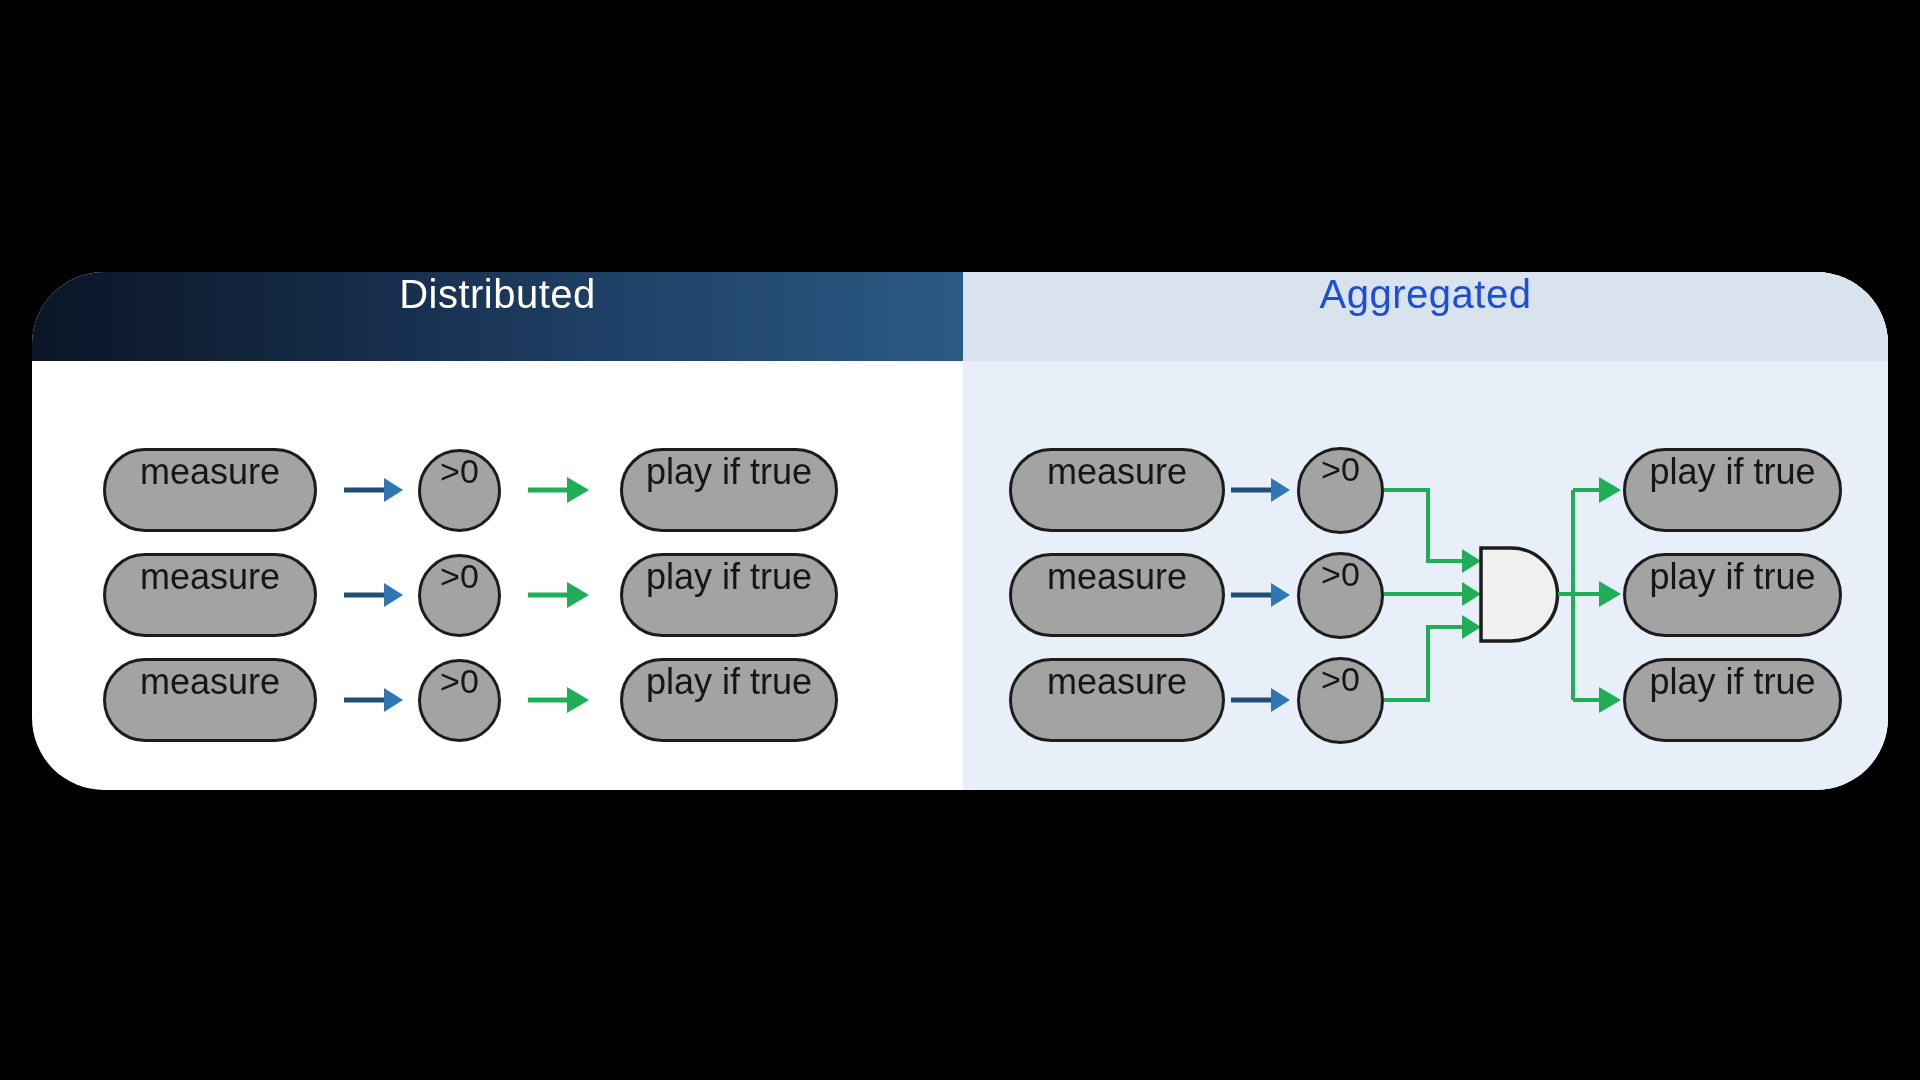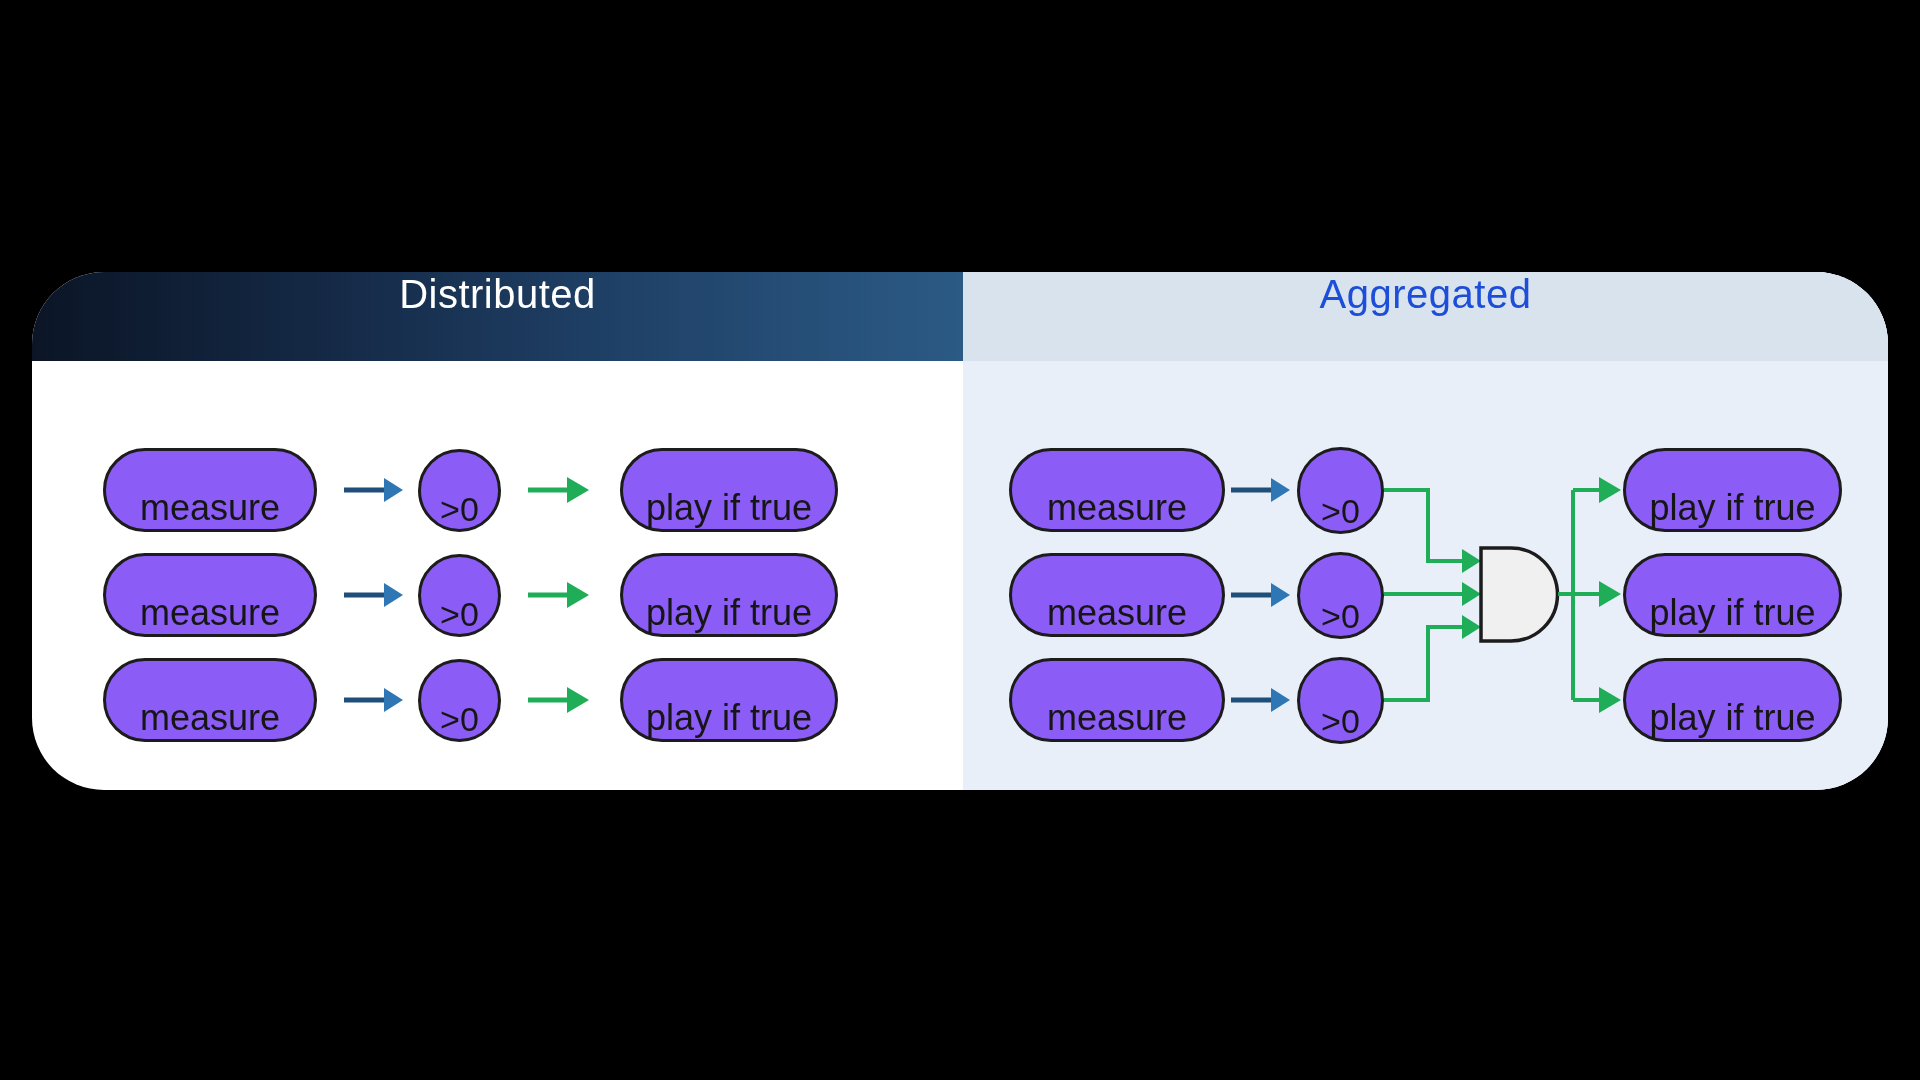"measure" .node { align-items: flex-end -> flex-start; background: #8b5cf6 -> #a3a3a3 }
